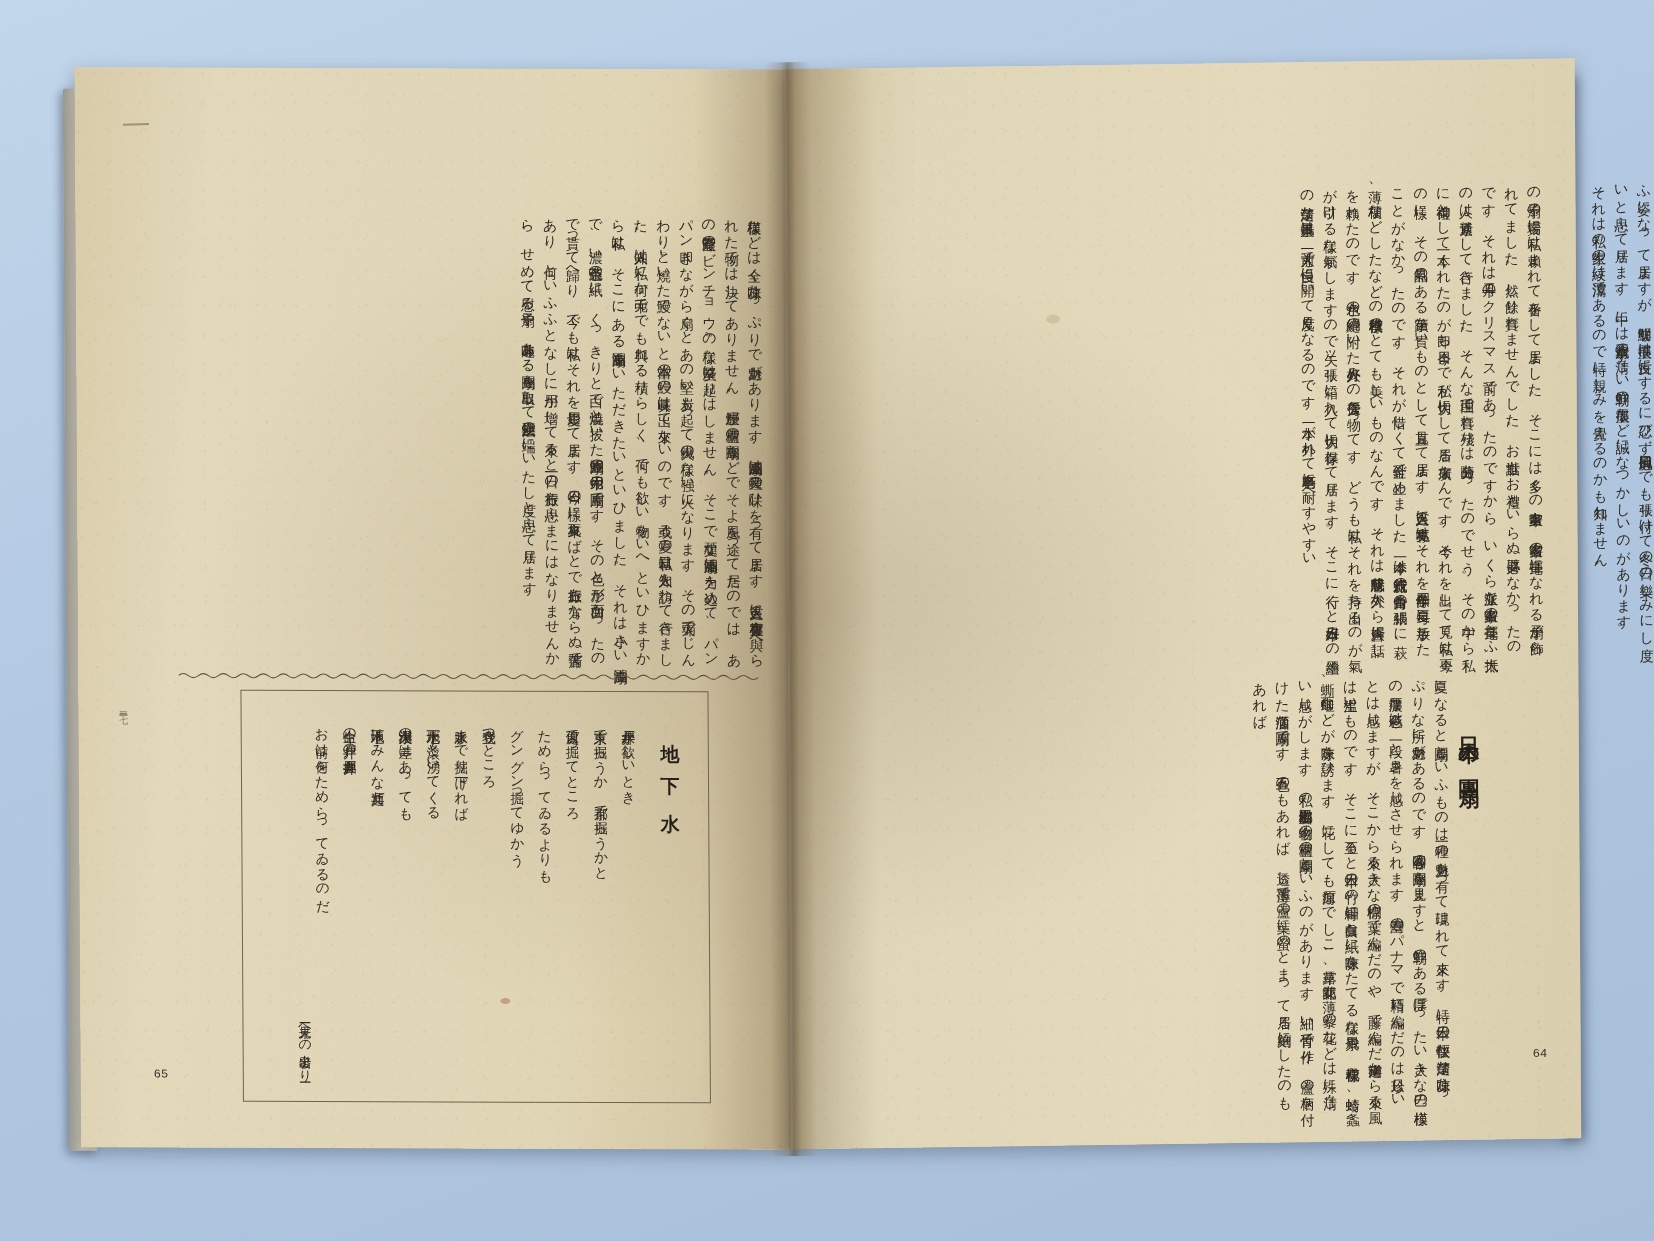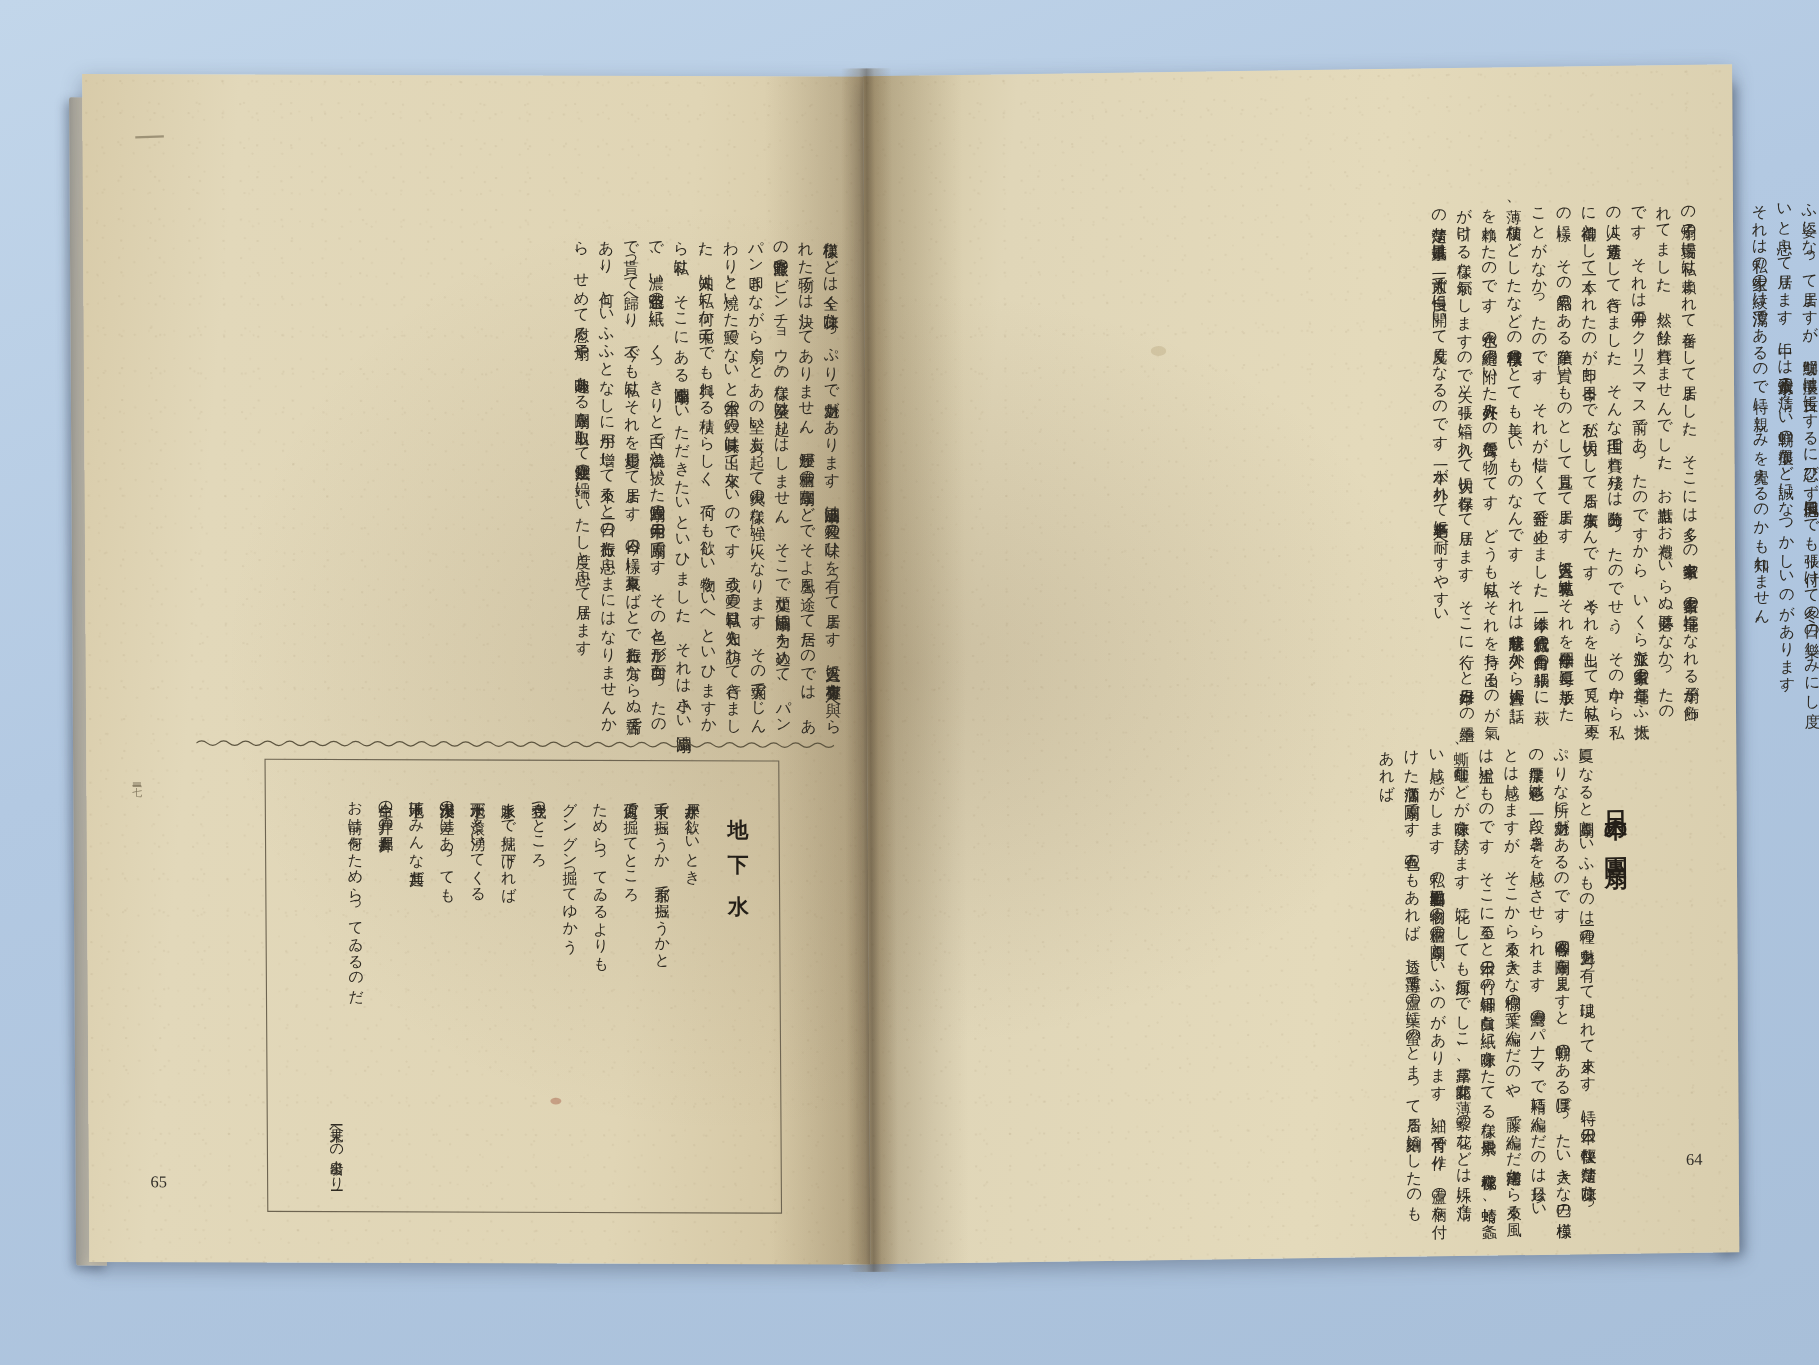"64" .folio { font-family: Liberation Serif, serif -> Liberation Mono, monospace; font-size: 15px -> 12px }
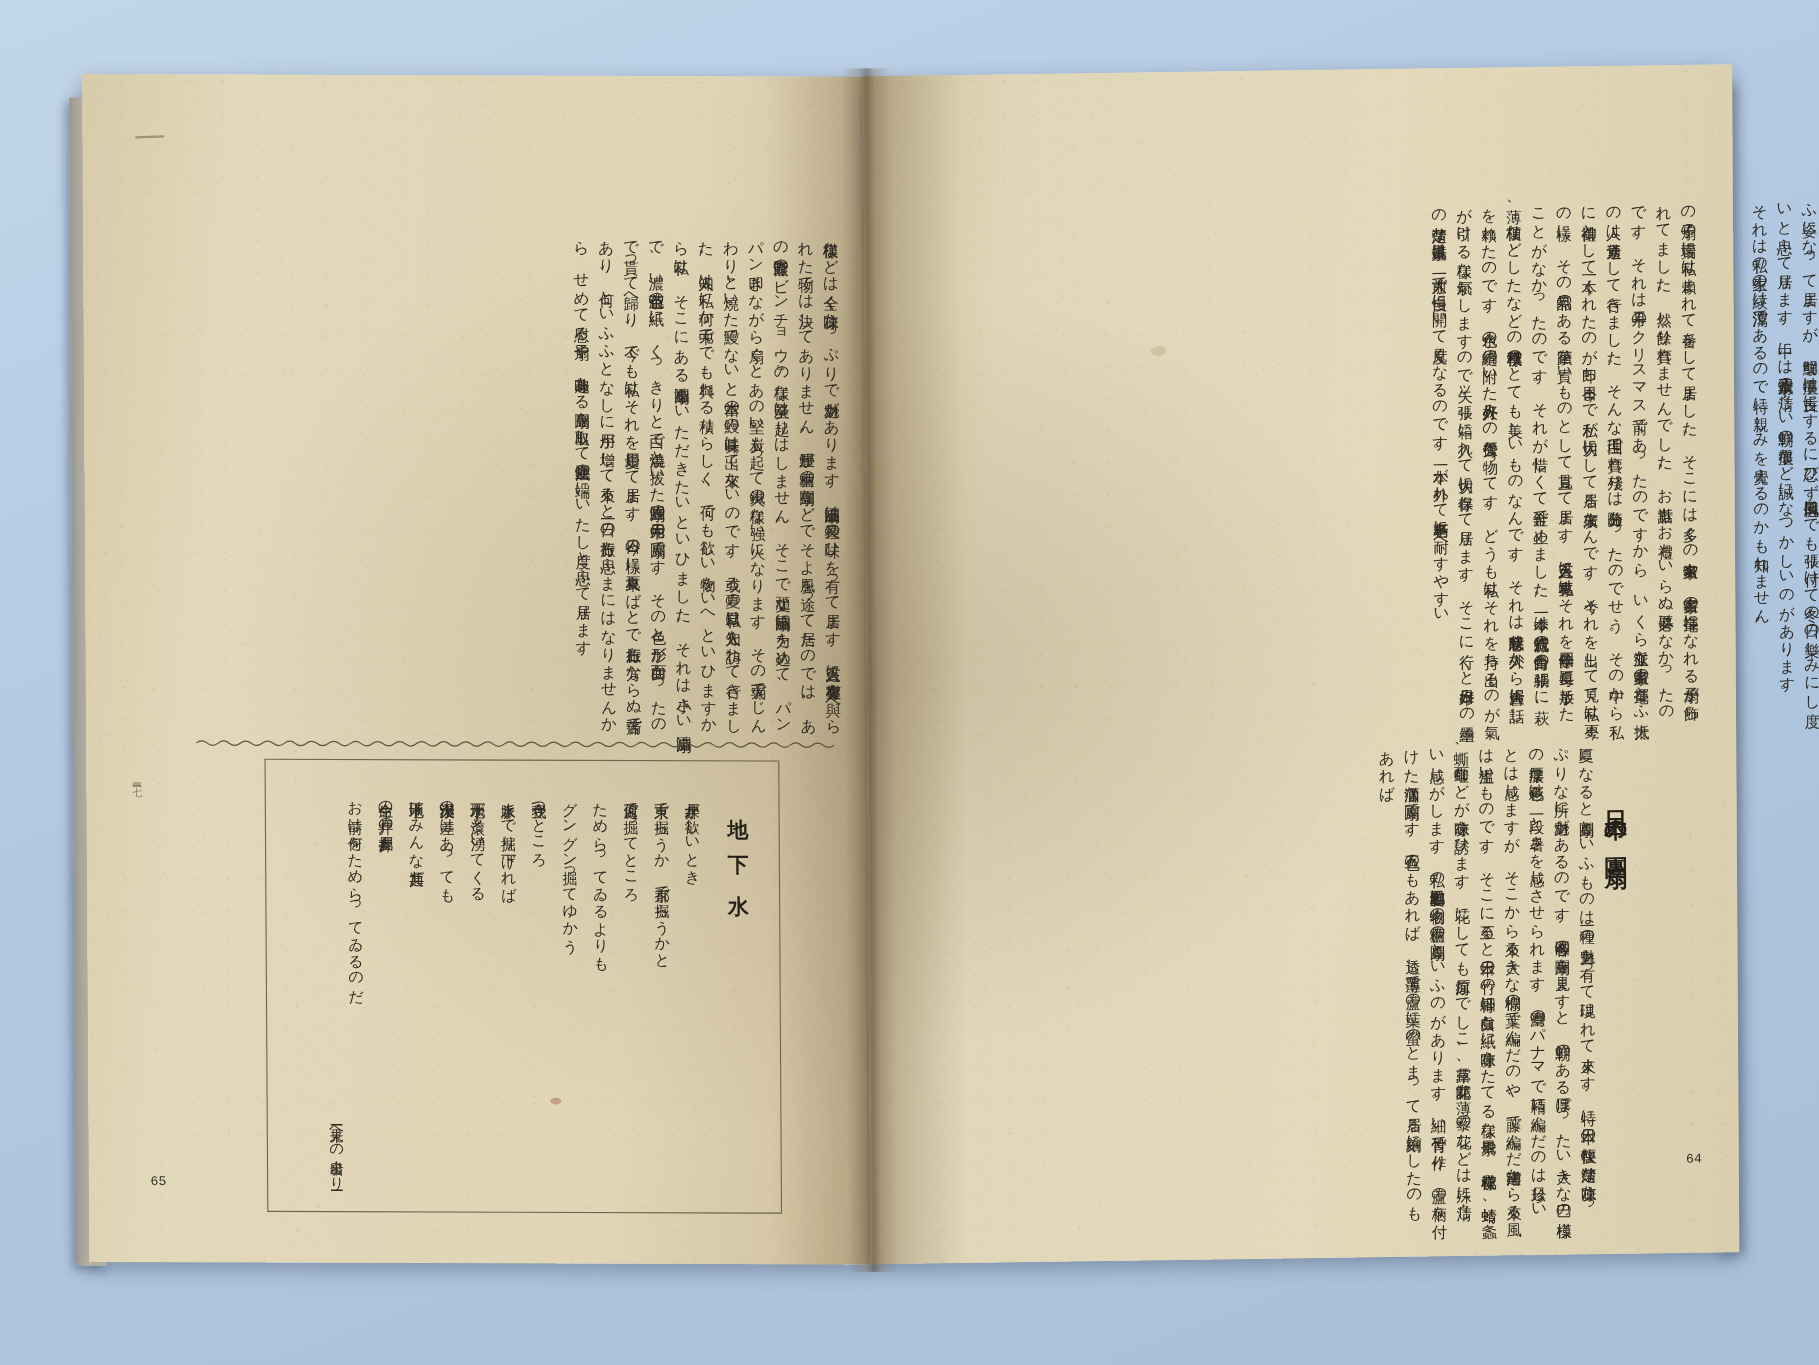"65" #folio-left { left: 56px -> 73px }
